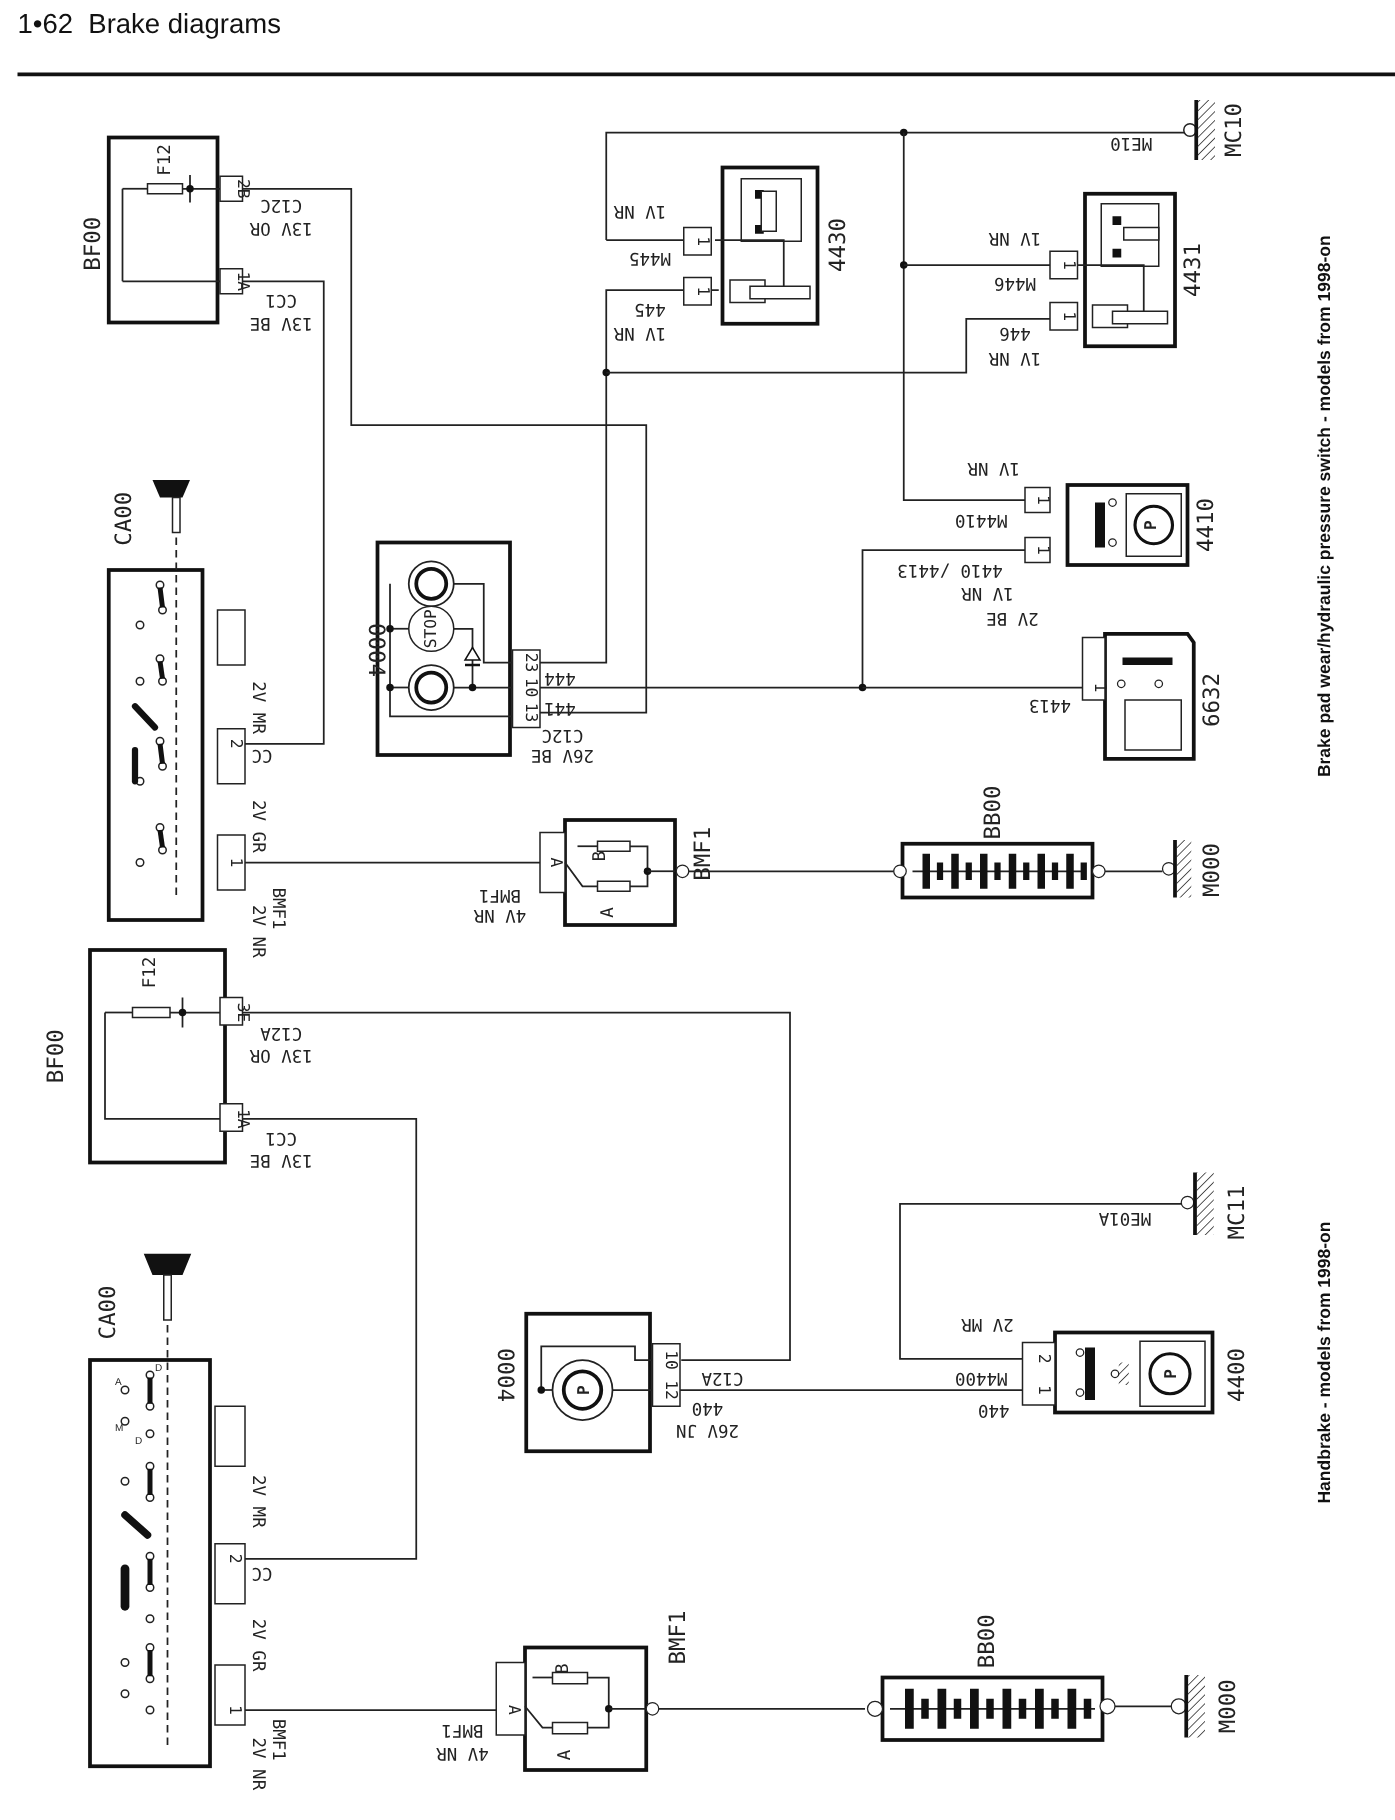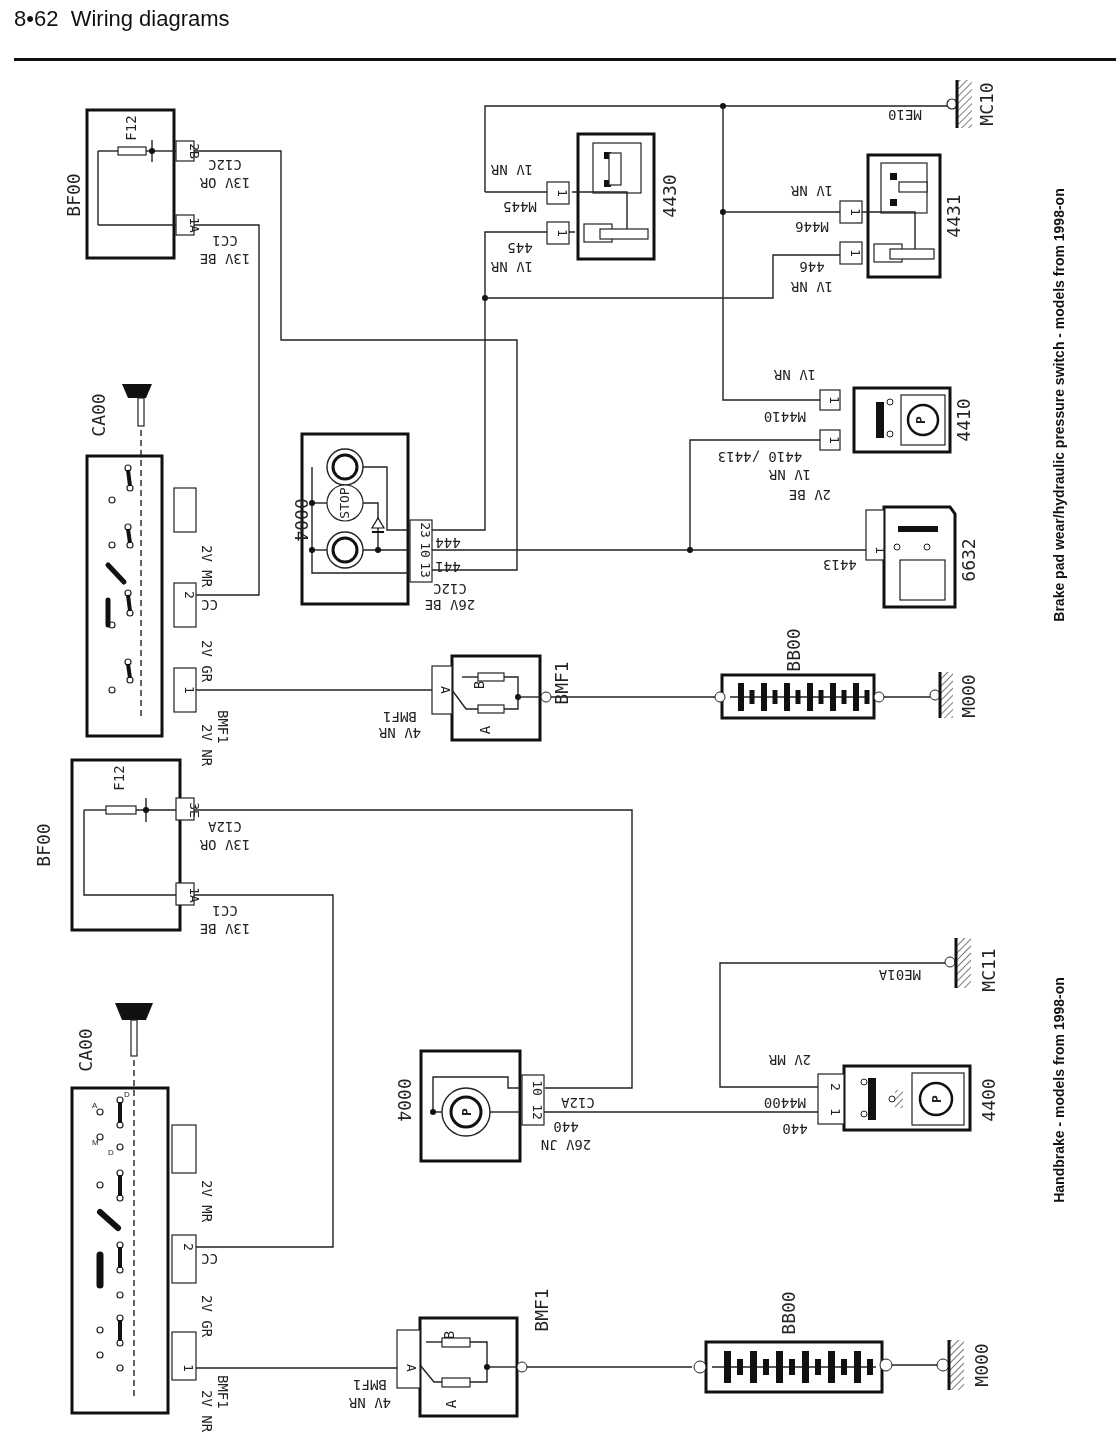"8•62" span { text: 8 -> 1 }
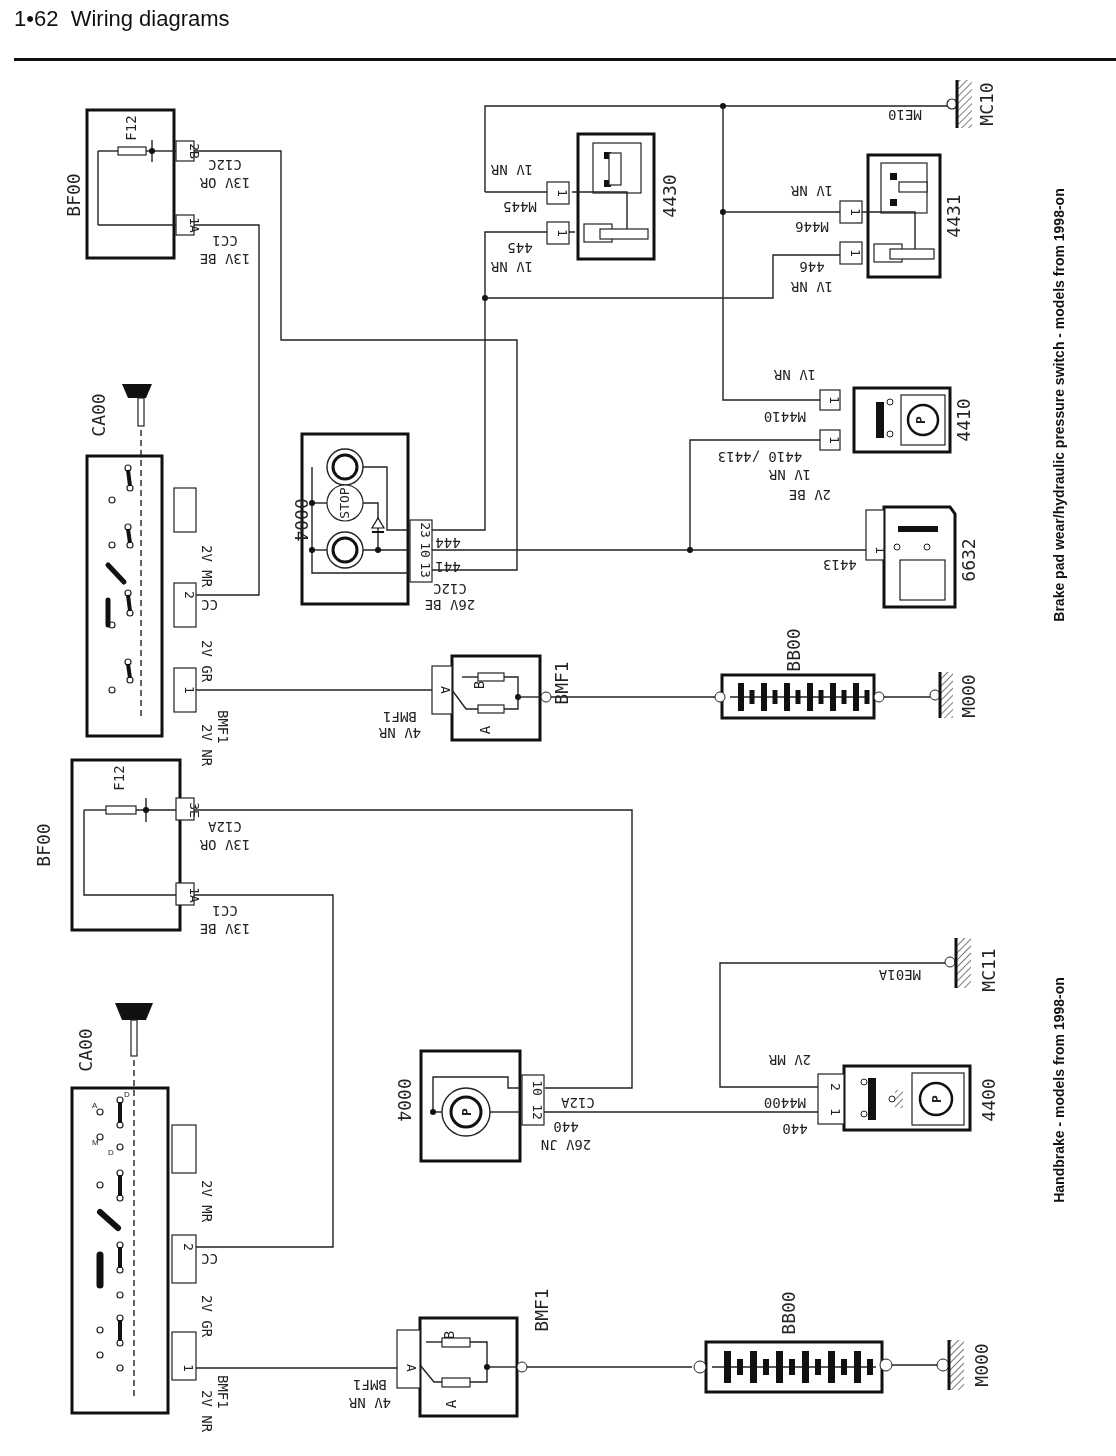"Wiring diagrams" span { text: Wiring -> Brake }
